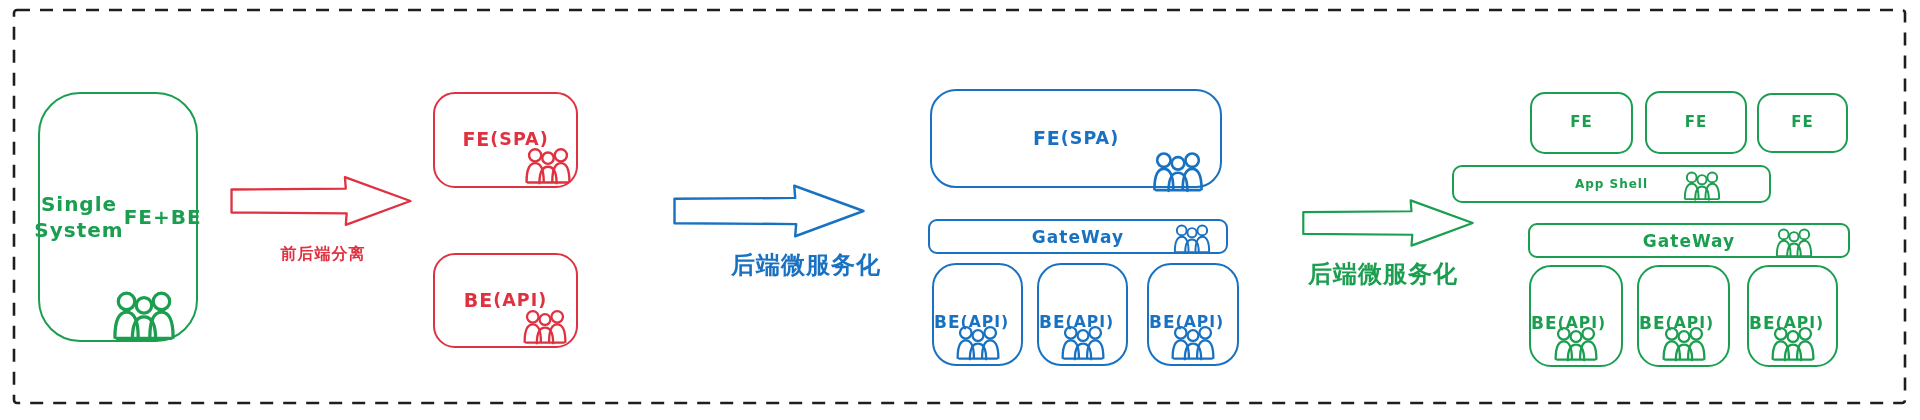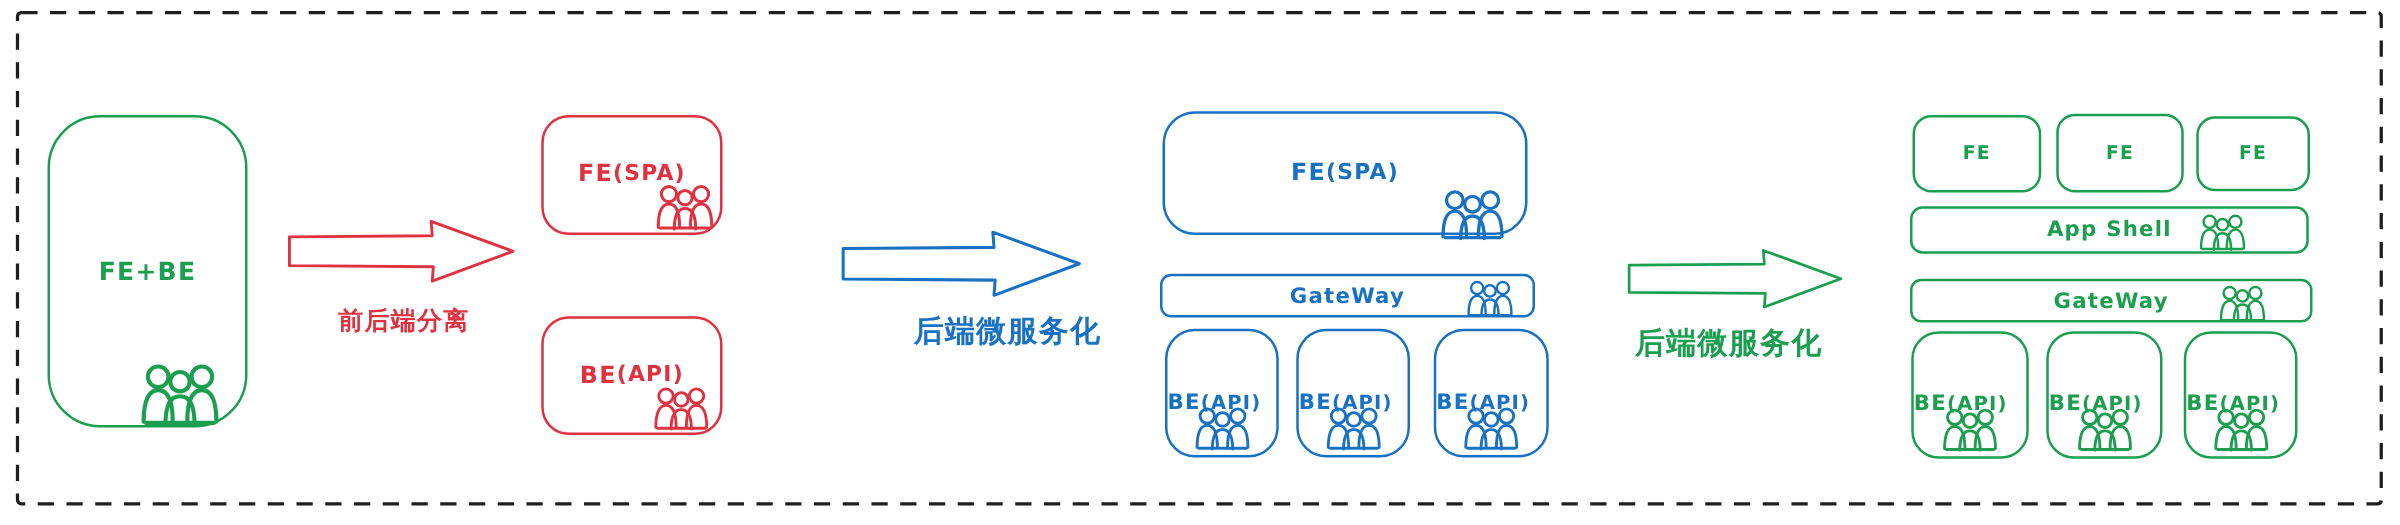"App Shell" .s4-shell { font-size: 17px -> 12px; left: 1528px -> 1452px }
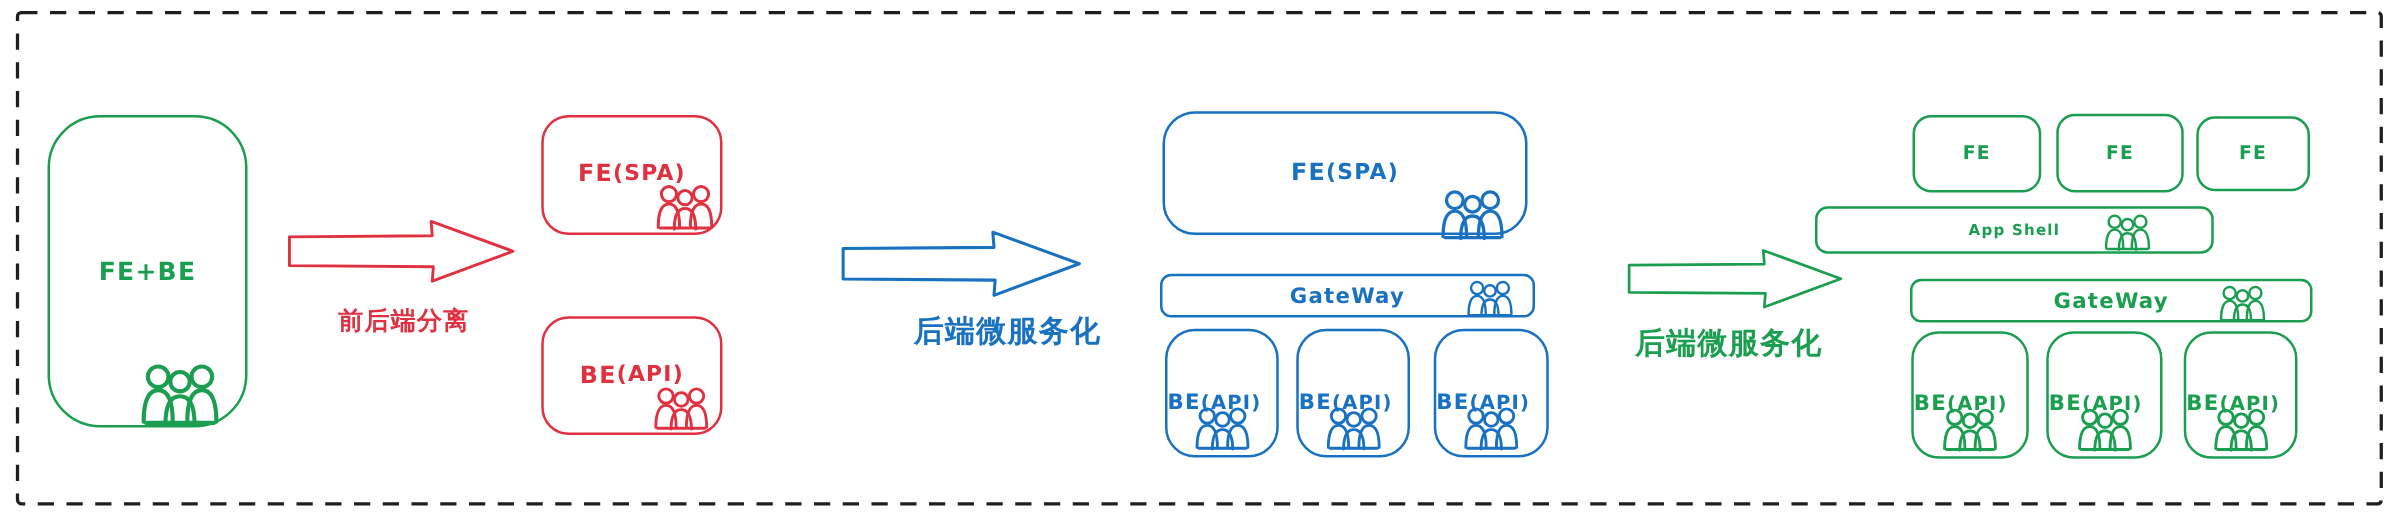"Single System" div.line { html: none -> <div>Single System</div> }
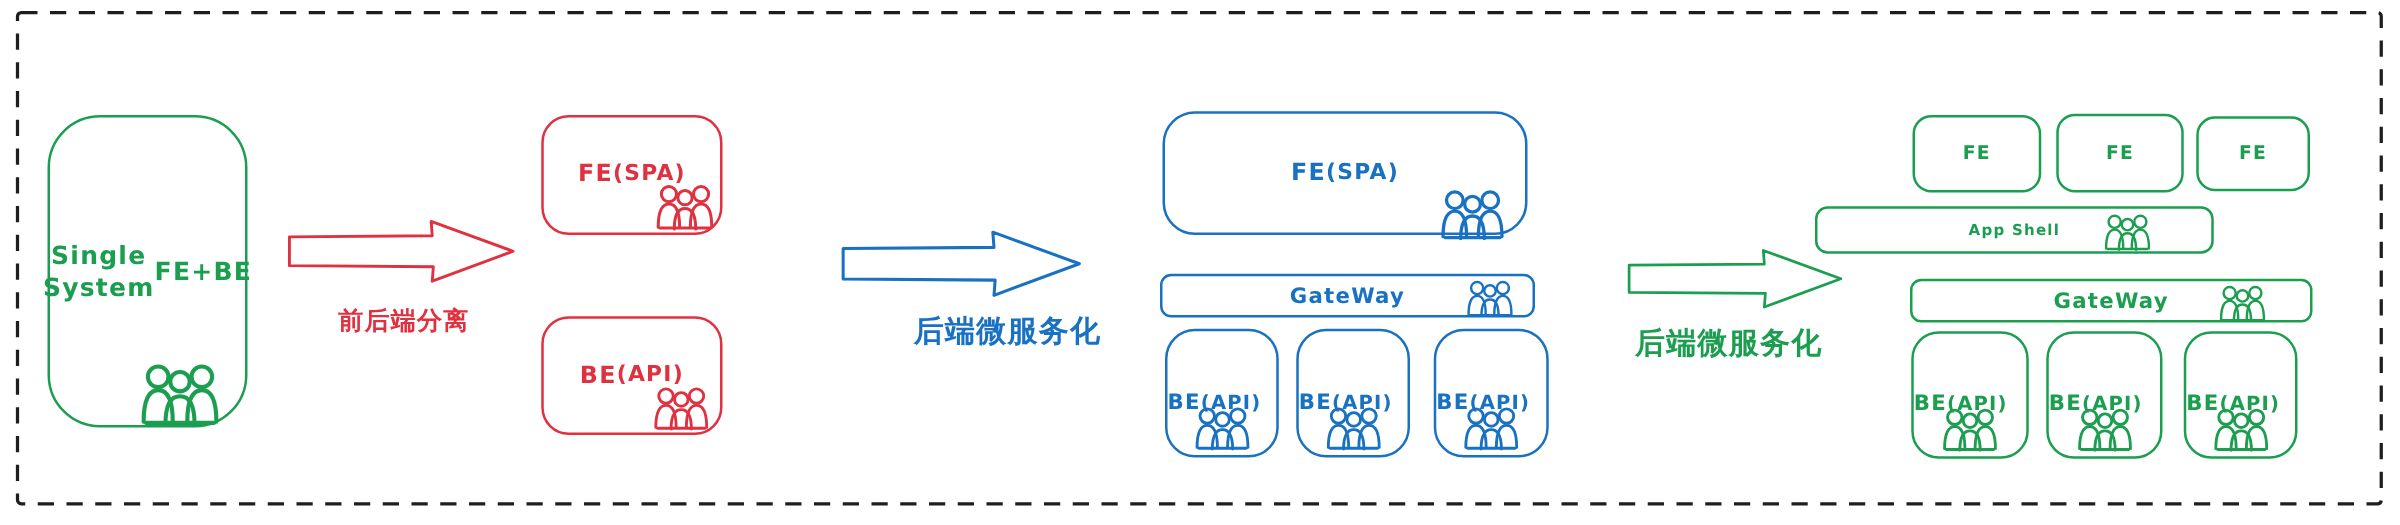"前后端分离" .label1 { font-size: 20px -> 16px }
